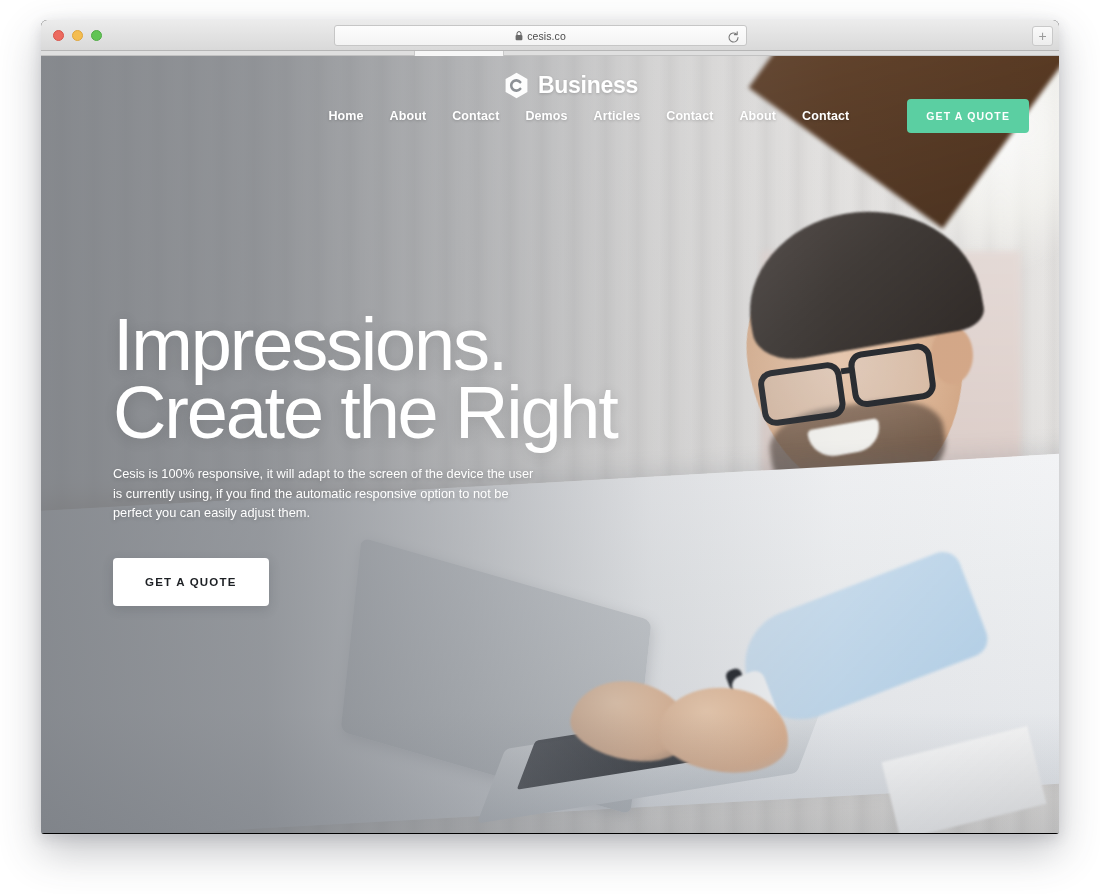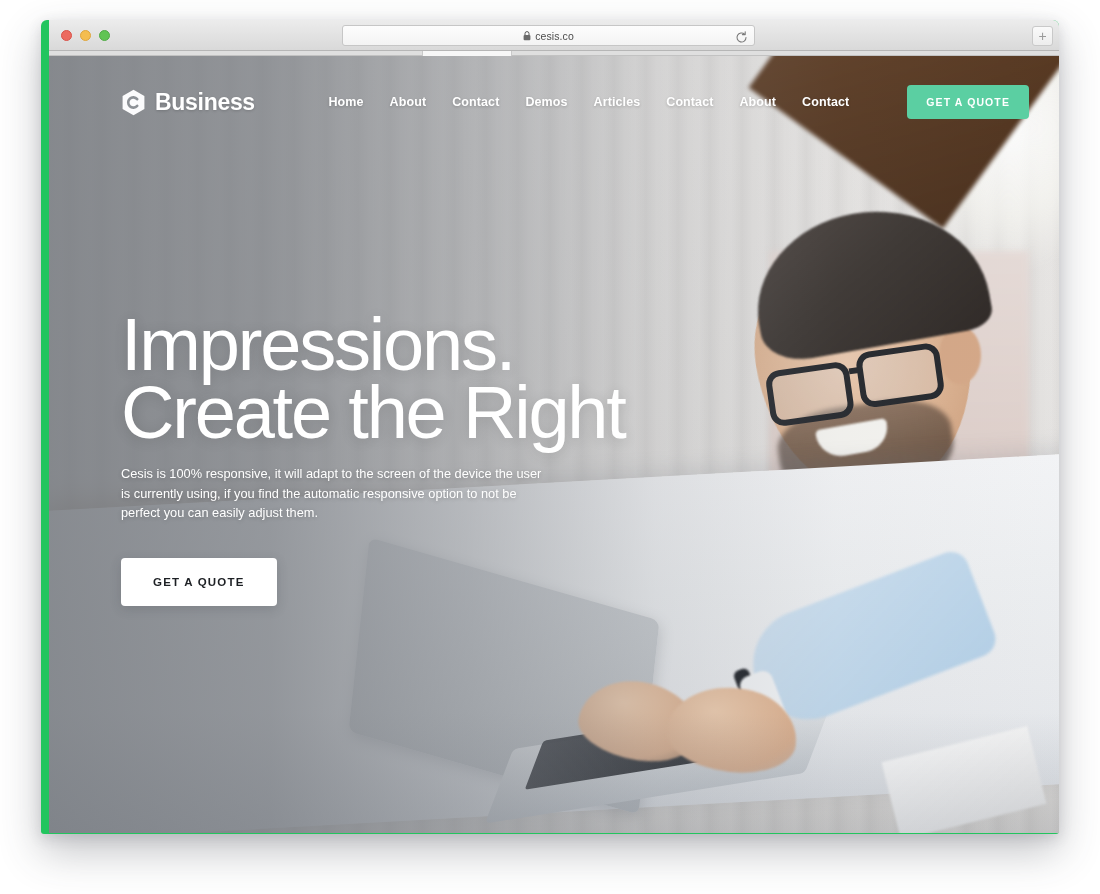"cesis.co" .browser-window { background: #22c55e -> #000000; padding-left: 8px -> none }
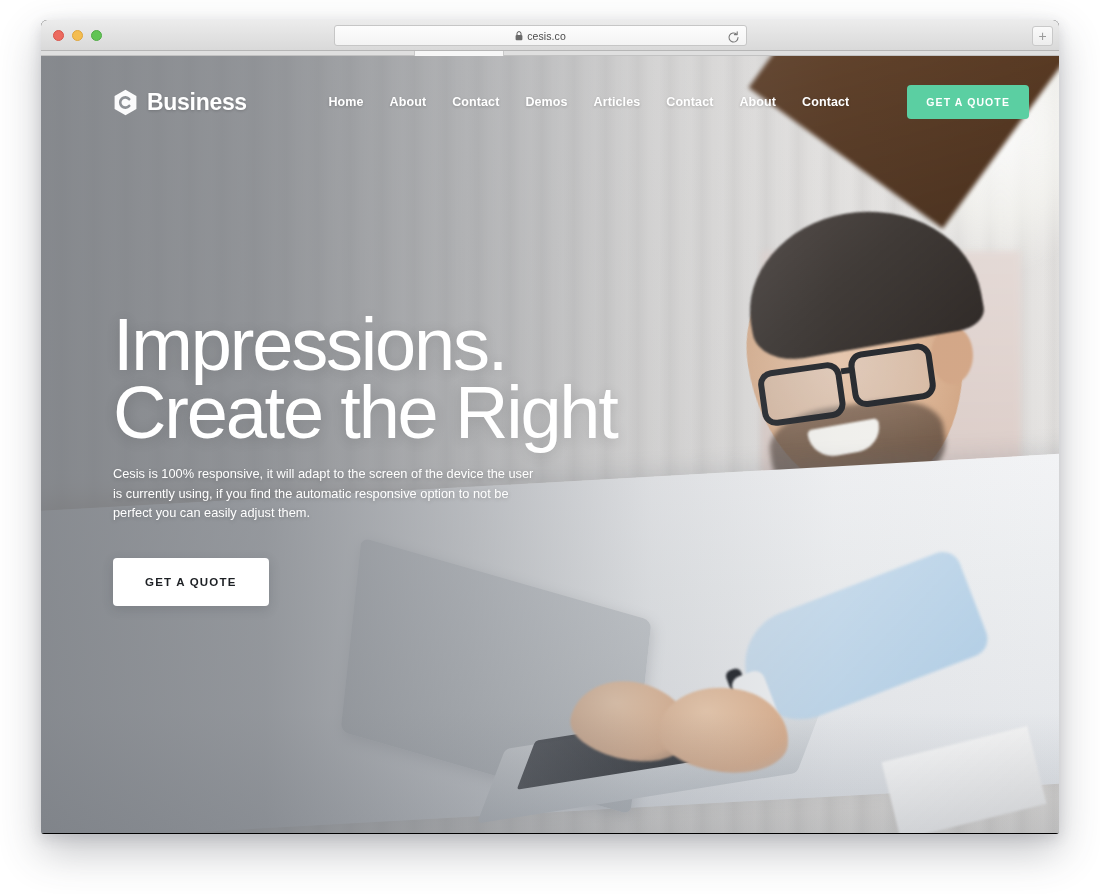"Business" .site-header { flex-direction: none -> column; top: 6px -> 16px }
